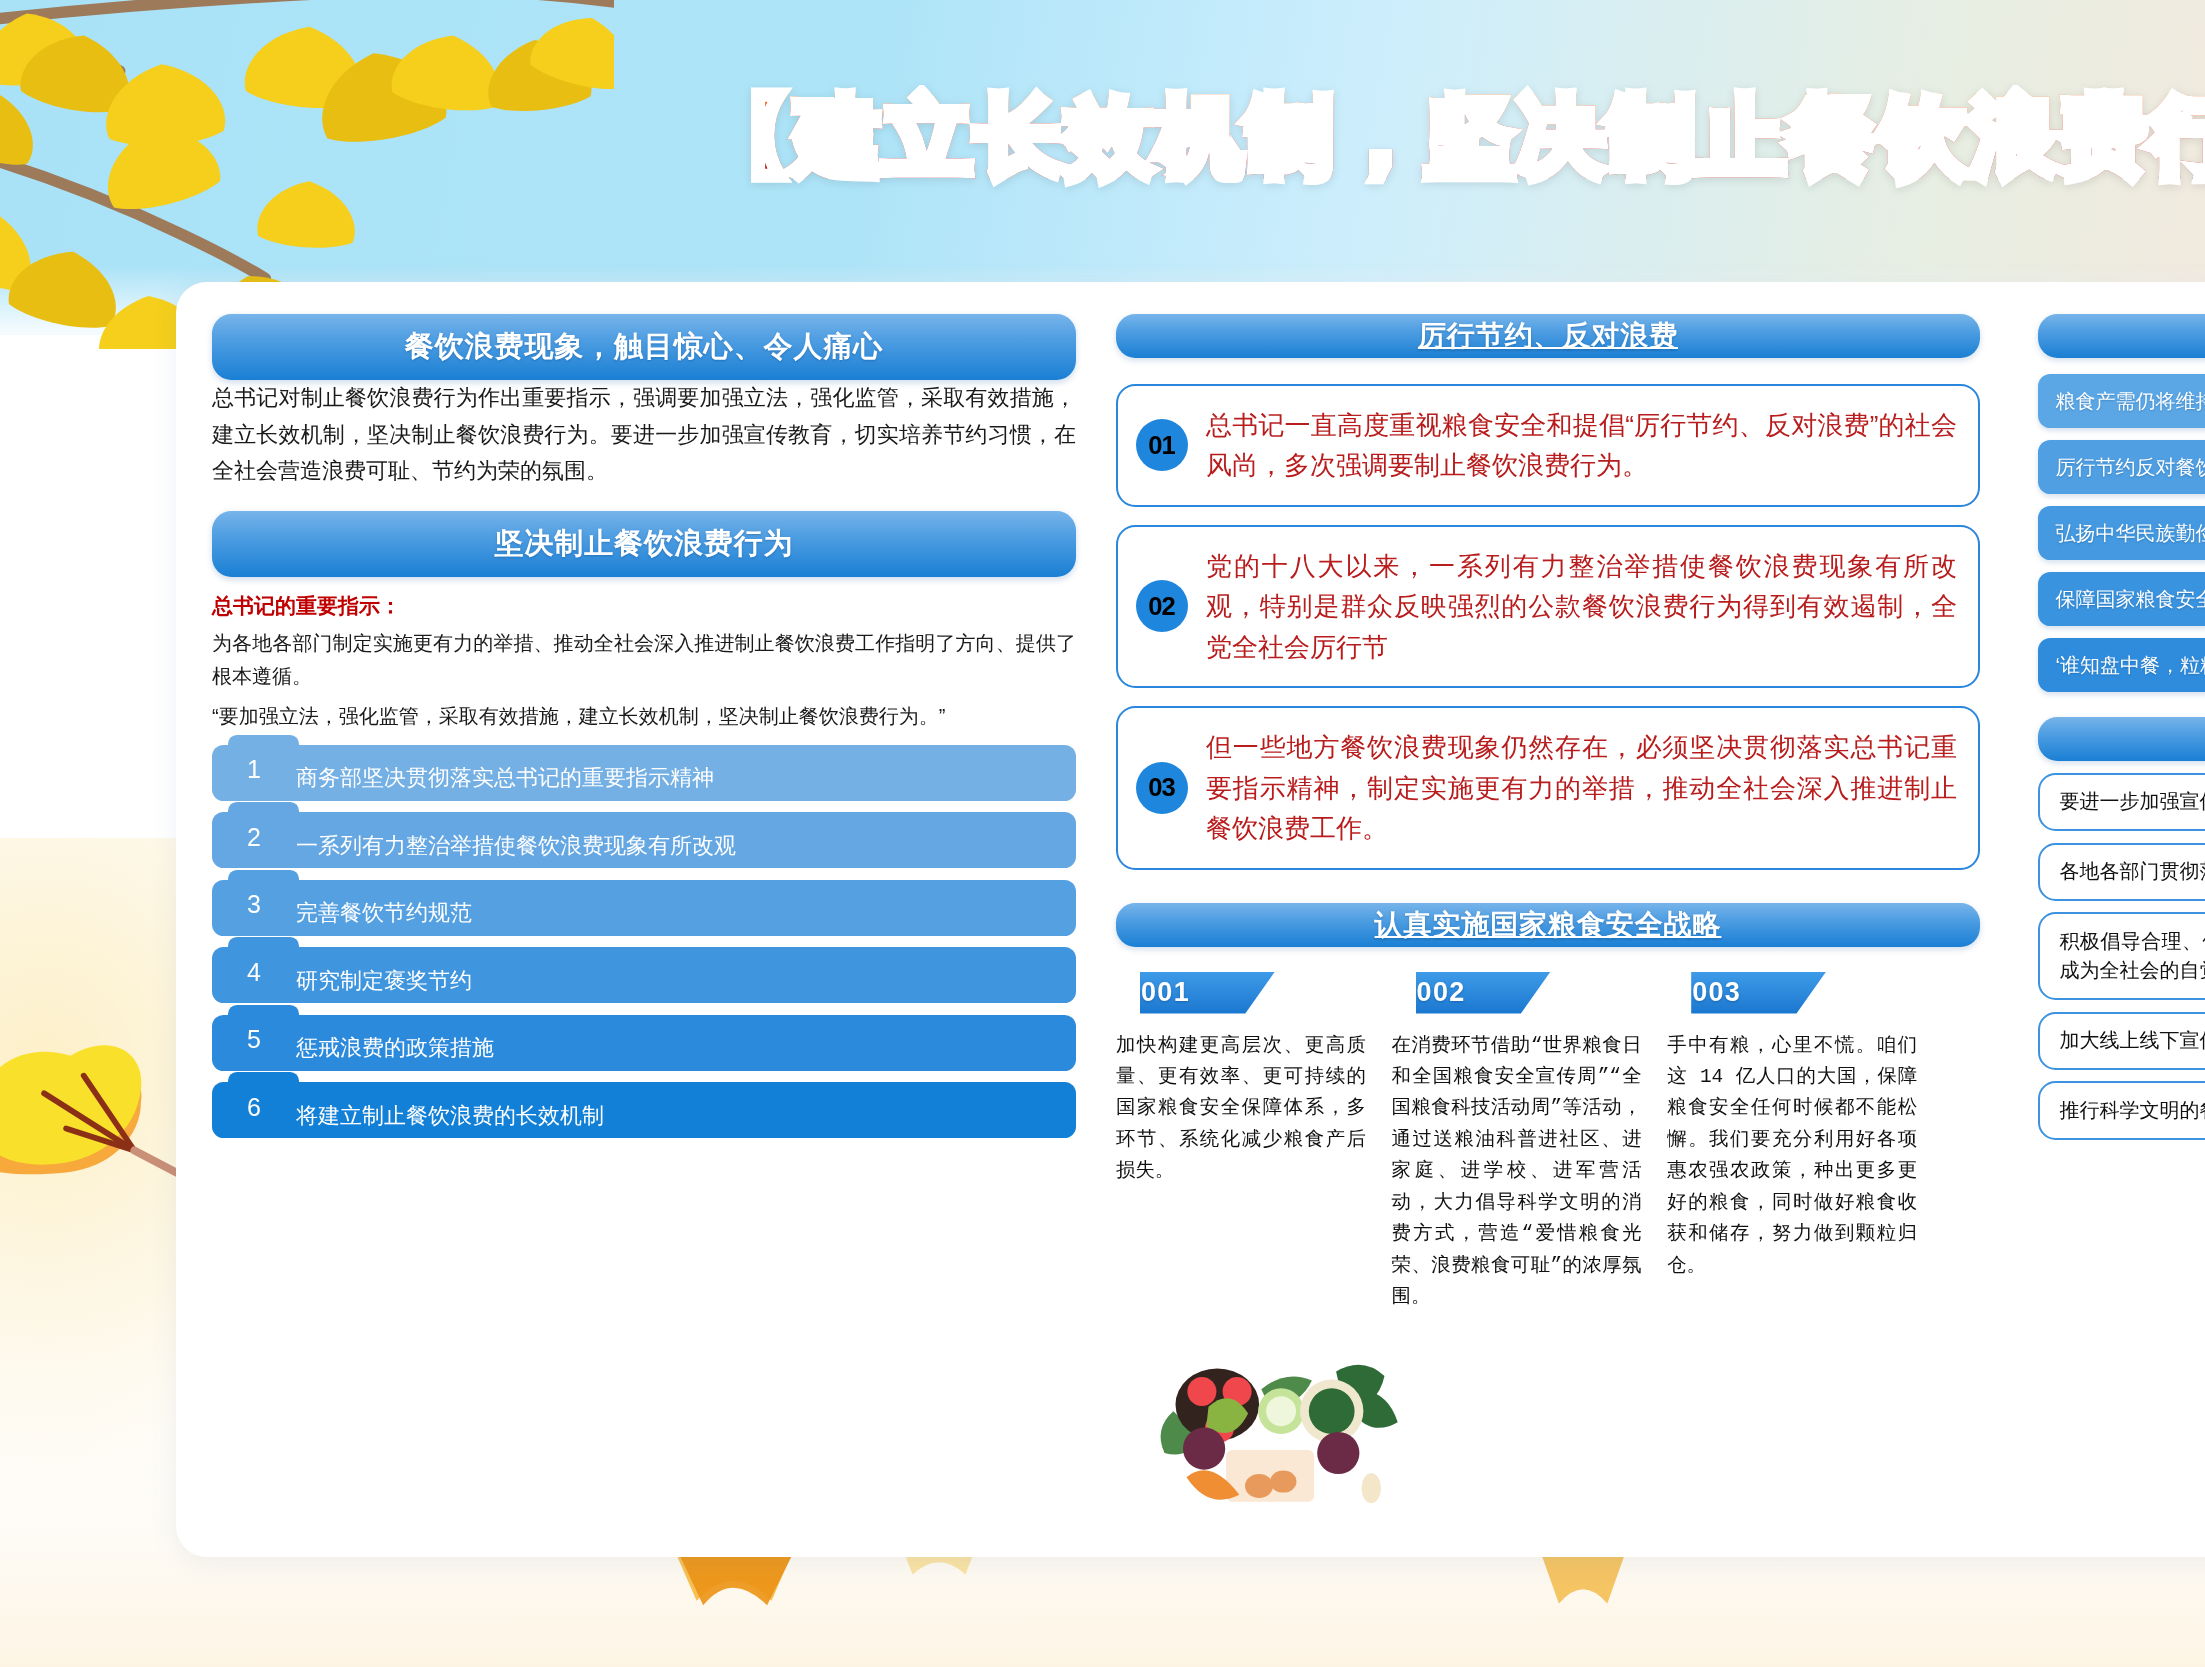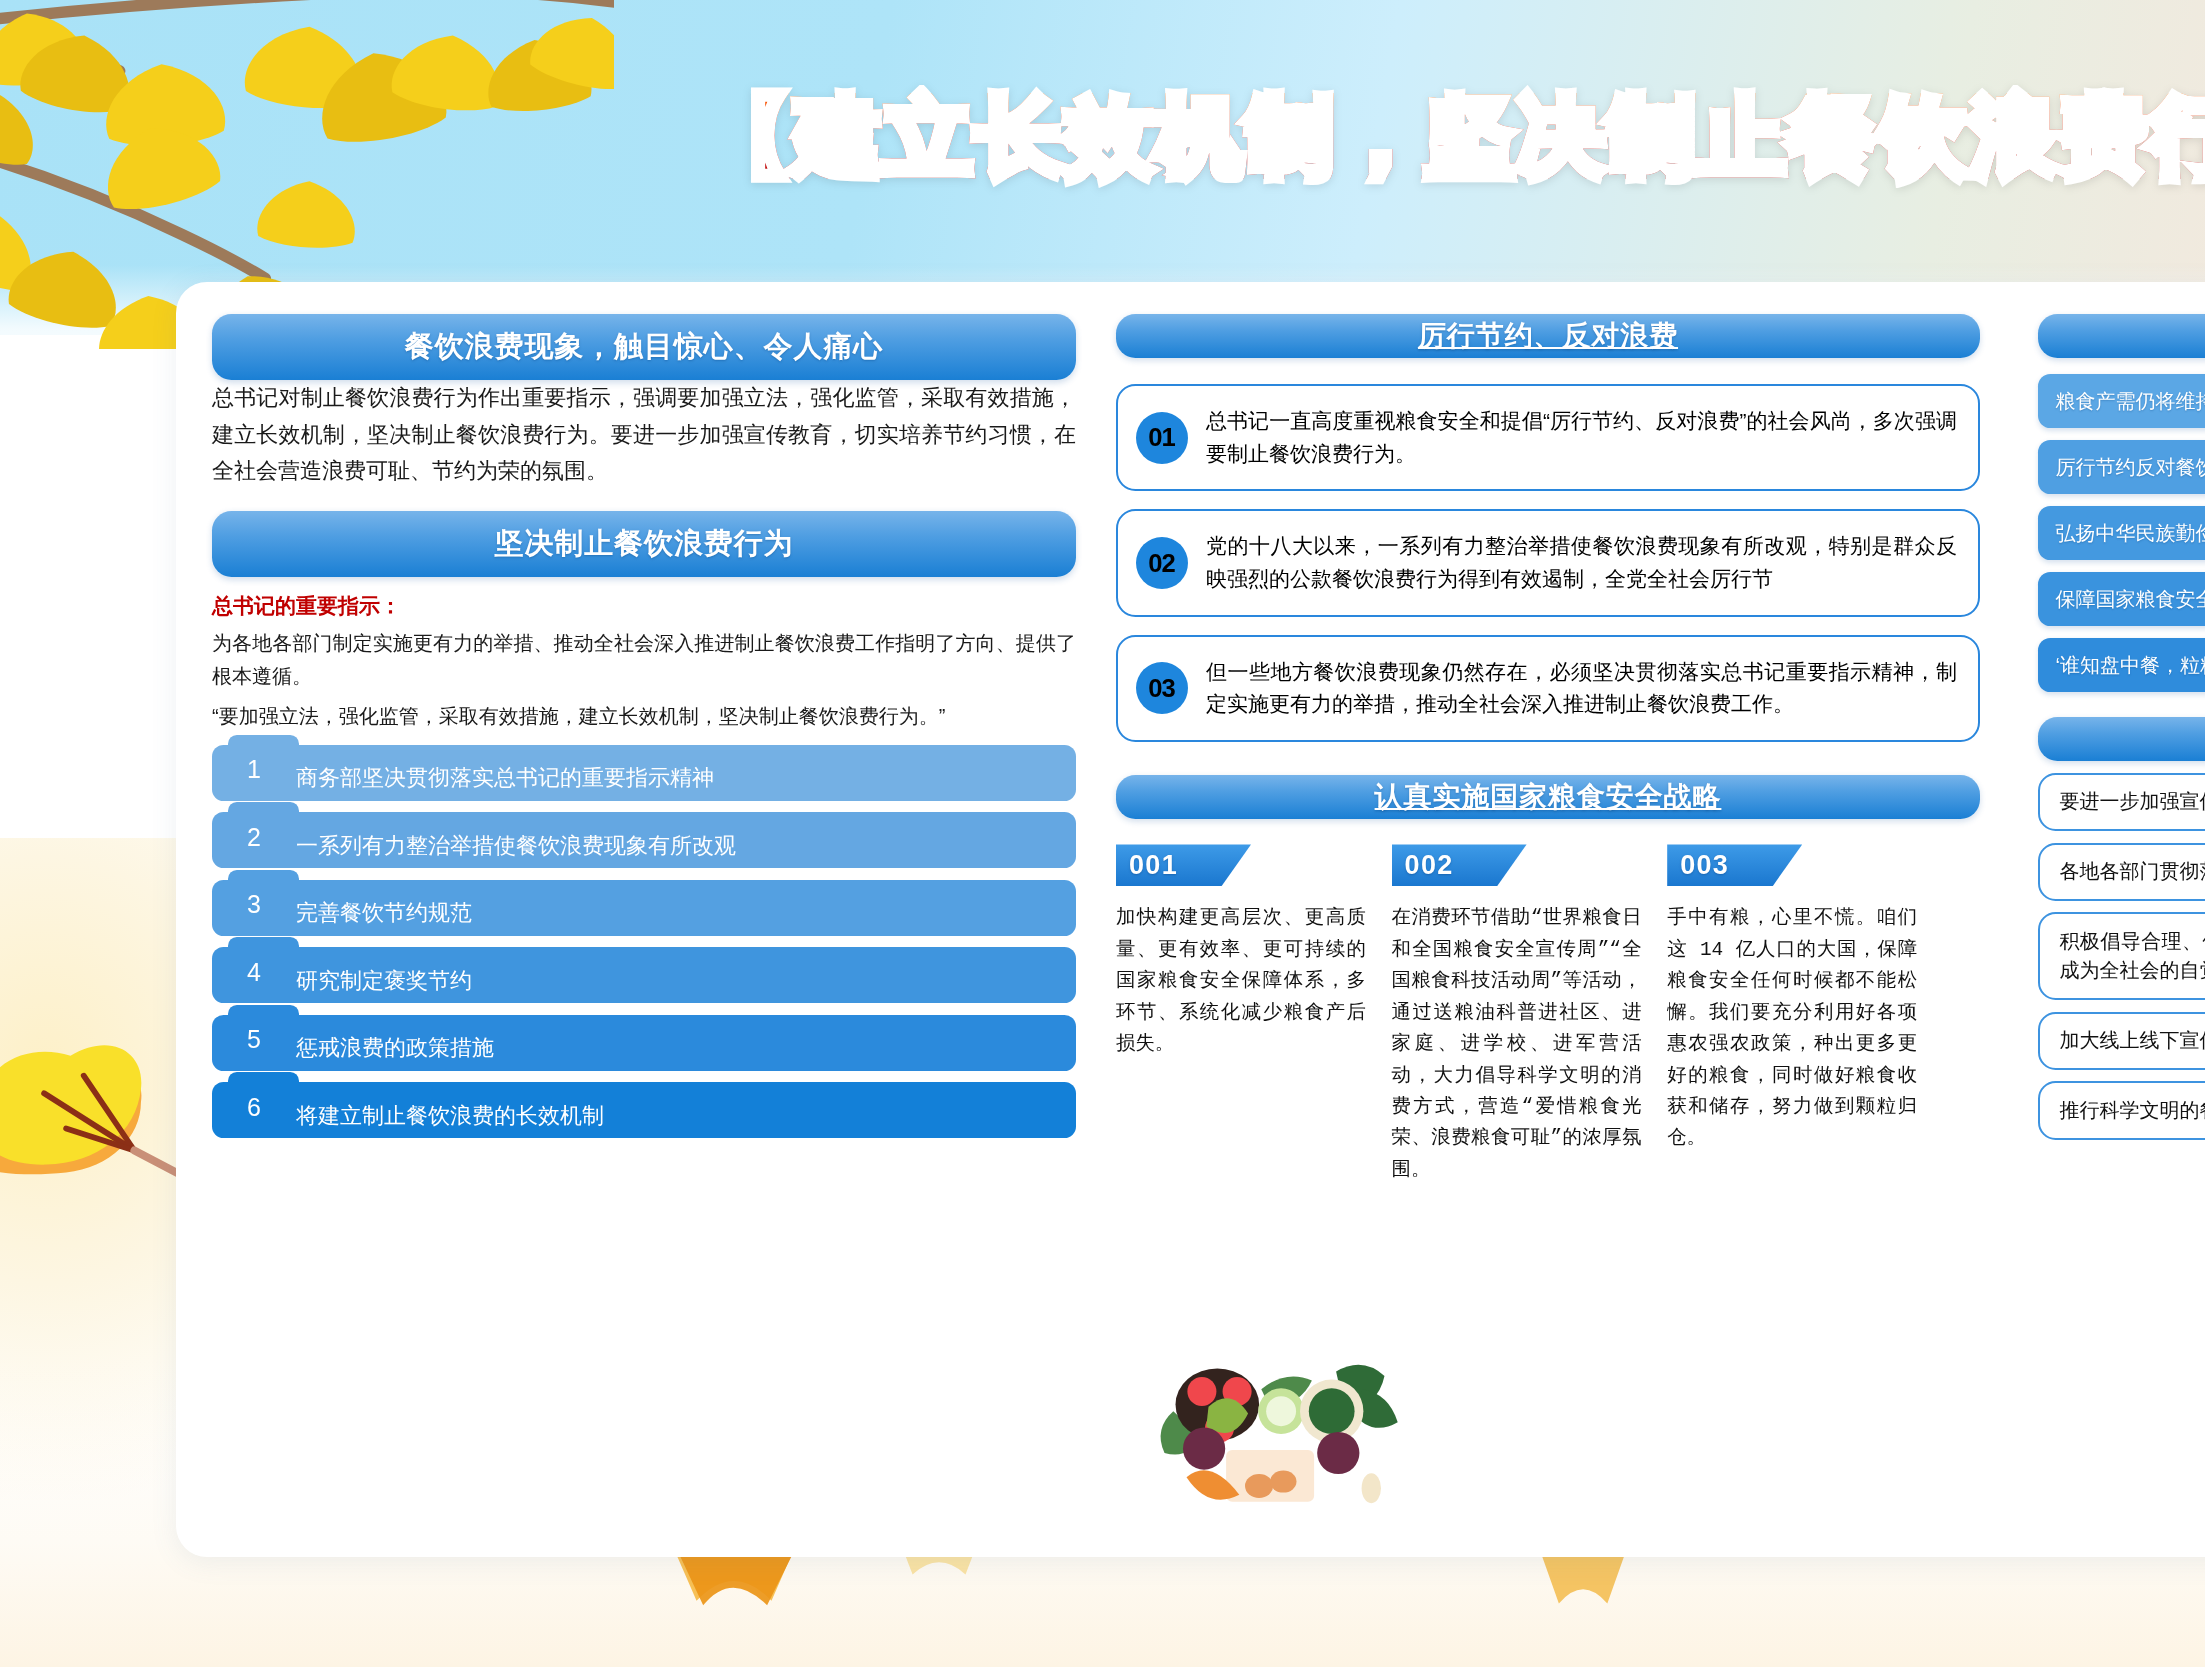"总书记一直高度重视粮食安全和提倡“厉行节约、反对浪费”的社会风尚，多次强调要制止" .ocard .otext { color: #000000 -> #b91c1c; font-size: 21px -> 26px }
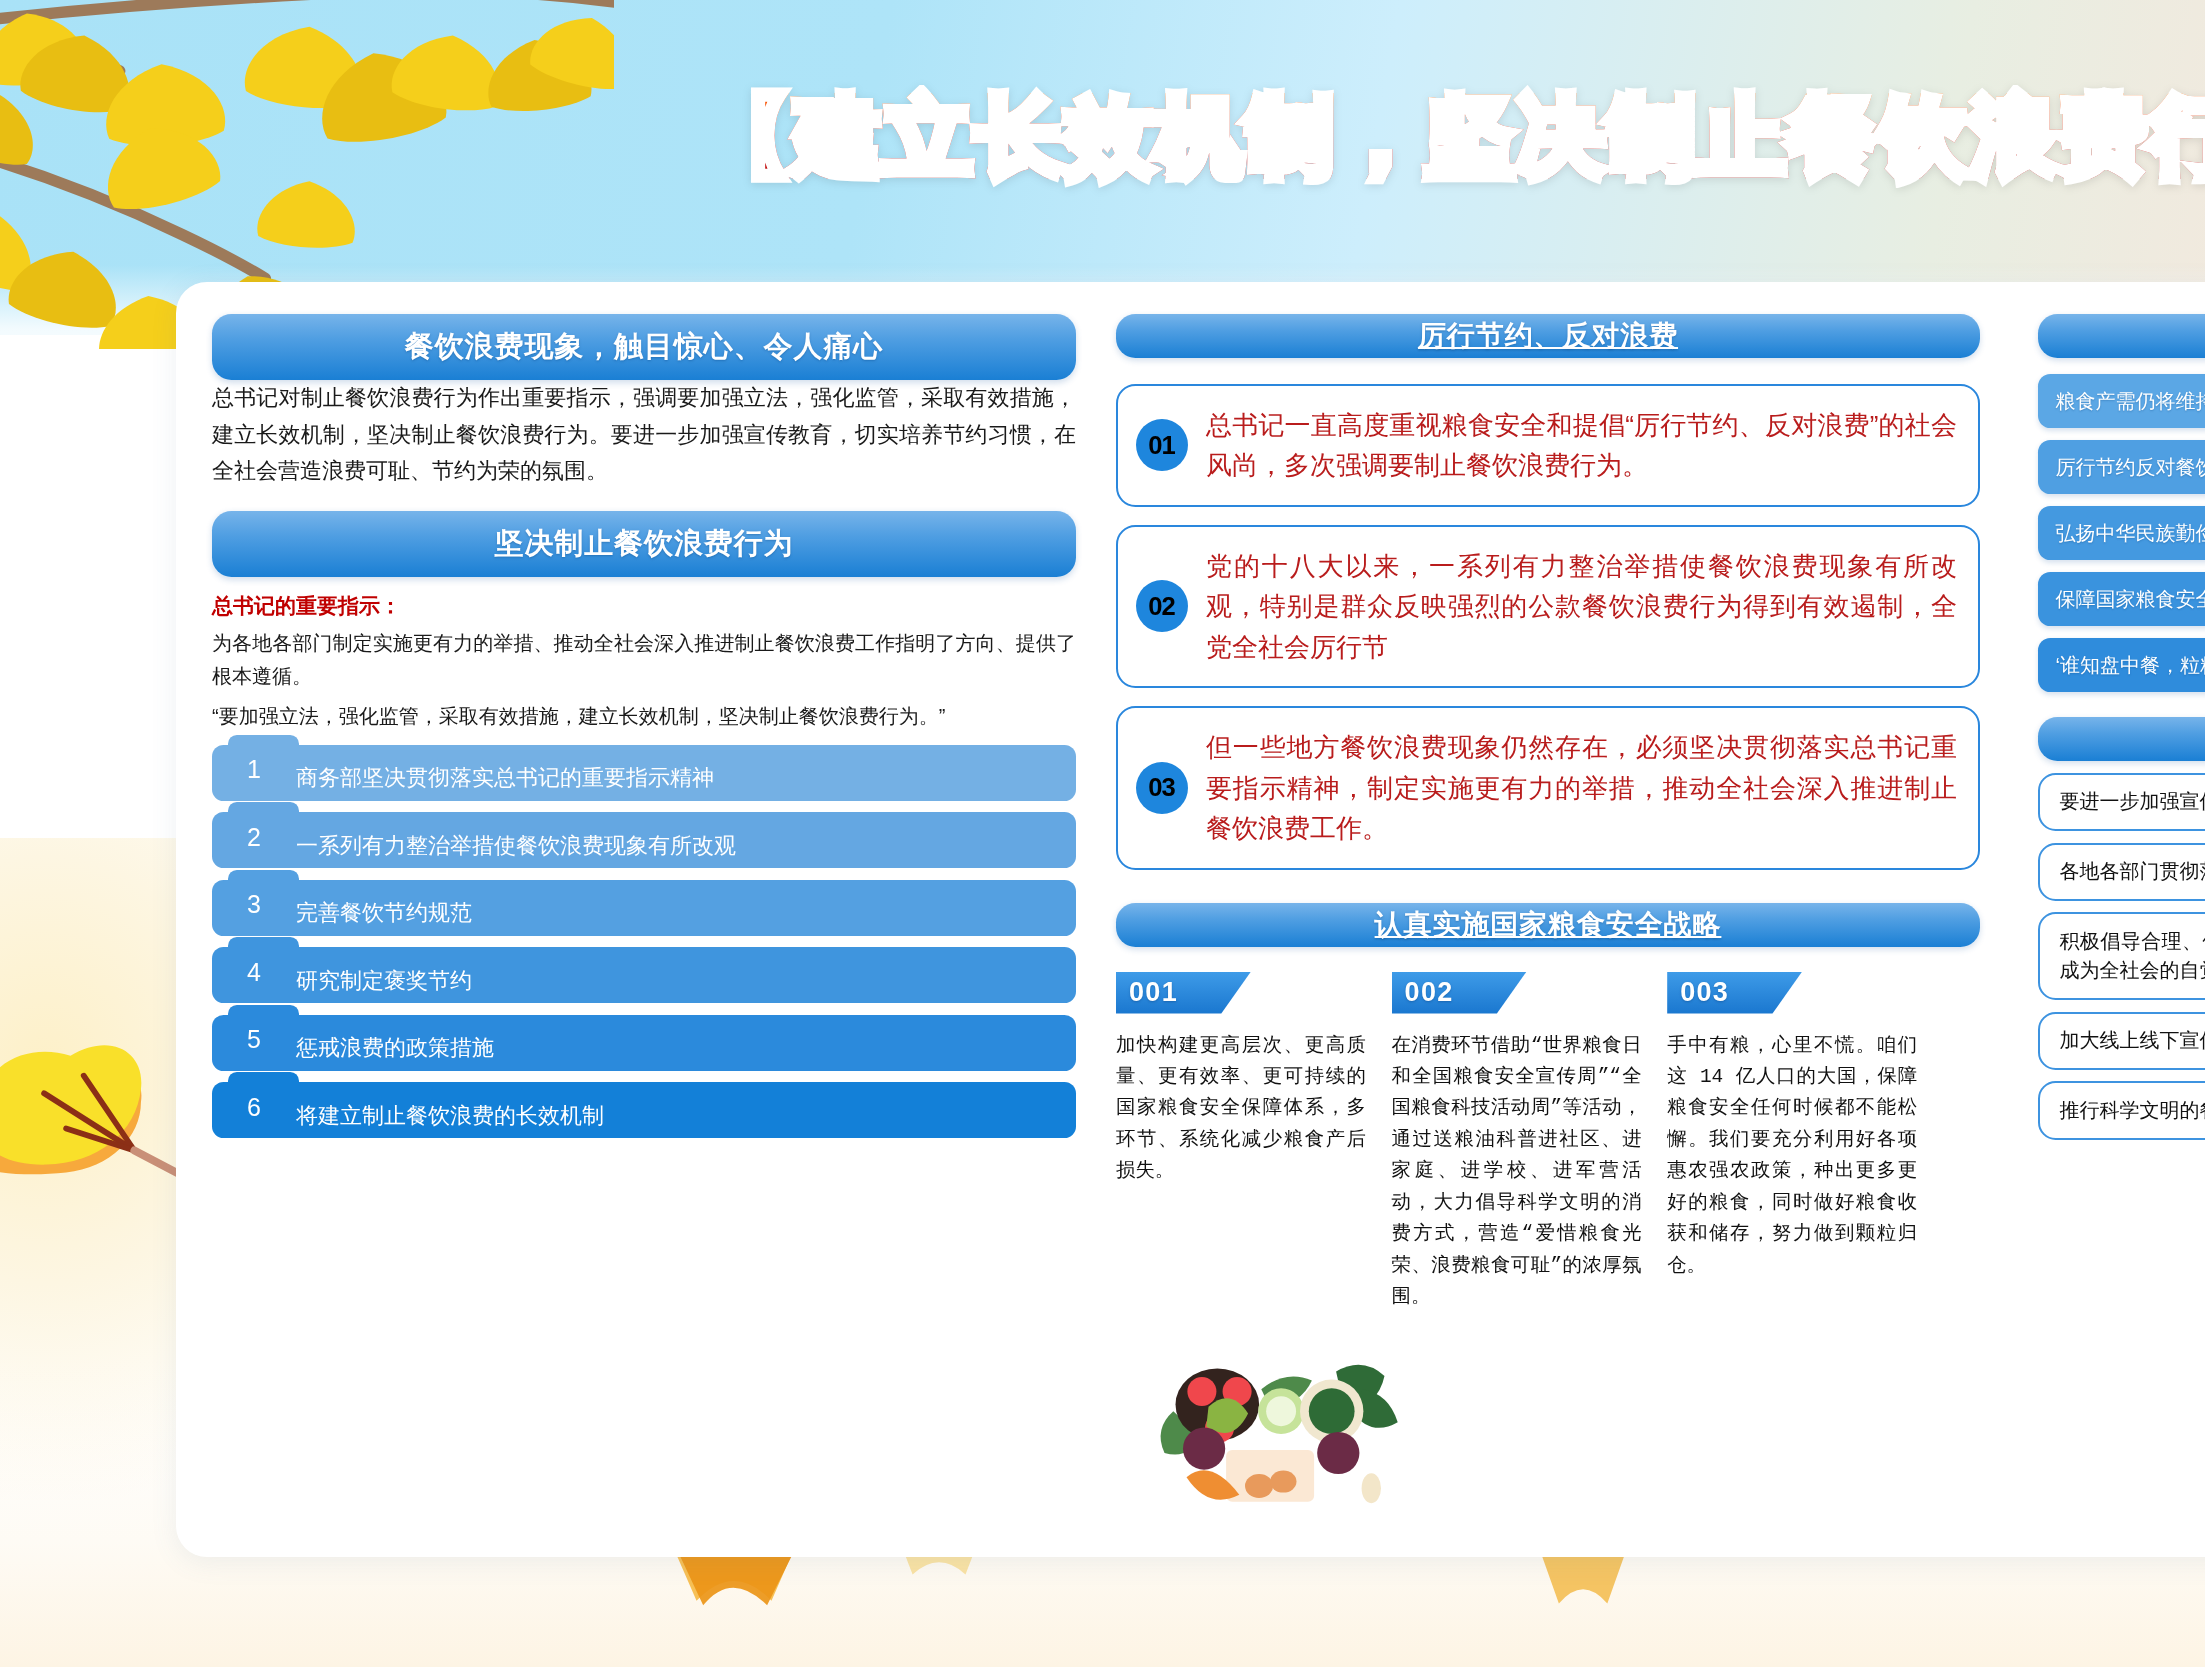"001" .tritag { margin-left: none -> 24px; padding-left: 13px -> 1px }
